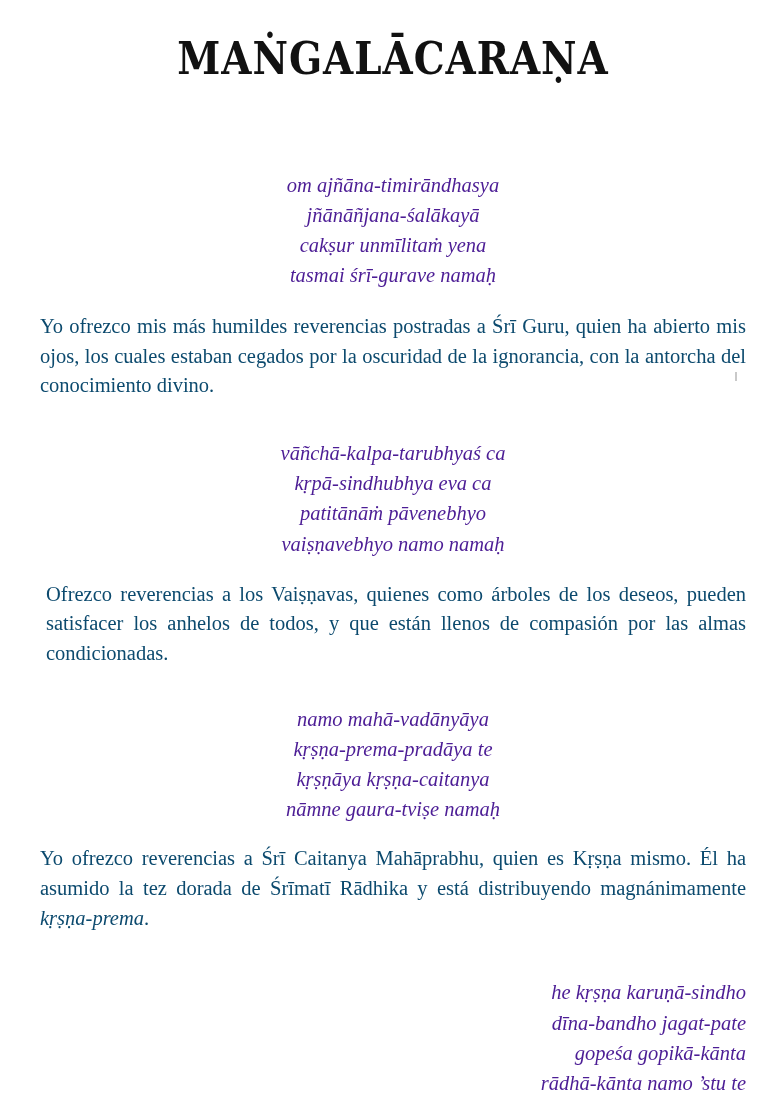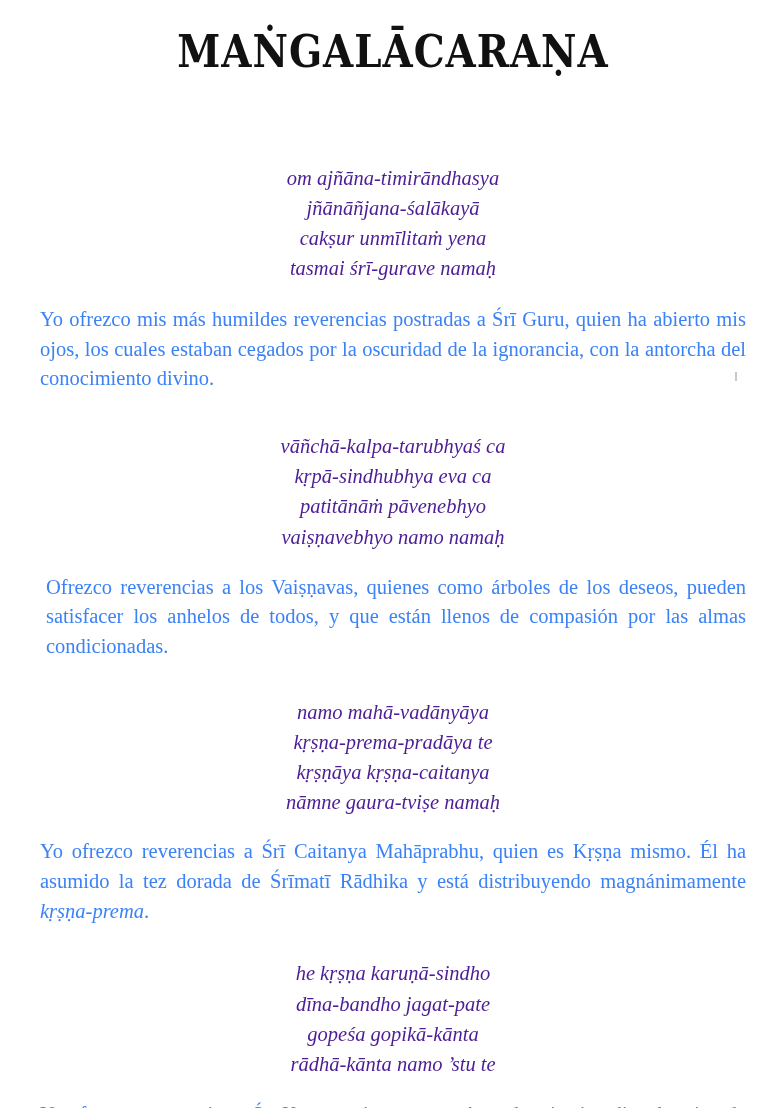"MAṄGALĀCARAṆA" .page { padding: 21px 34px 10px 40px -> 28px 34px 10px 40px }
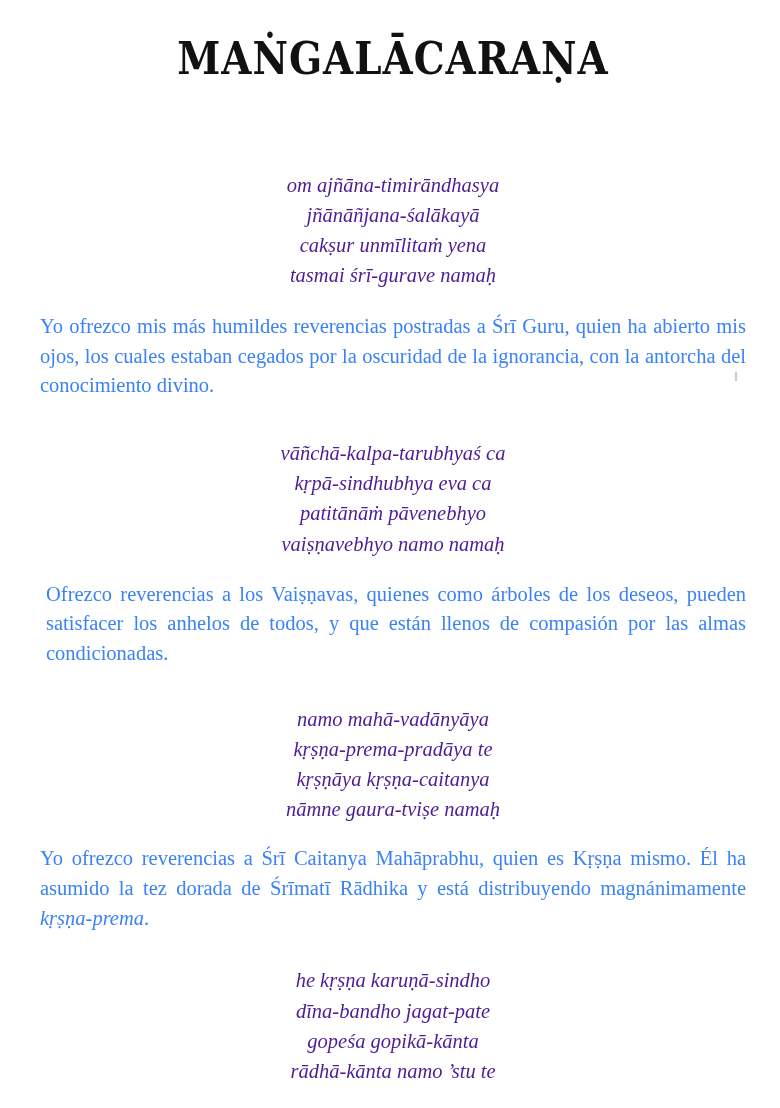"Yo ofrezco mis más humildes" .translation { color: #3b82f6 -> #0c4a6e }
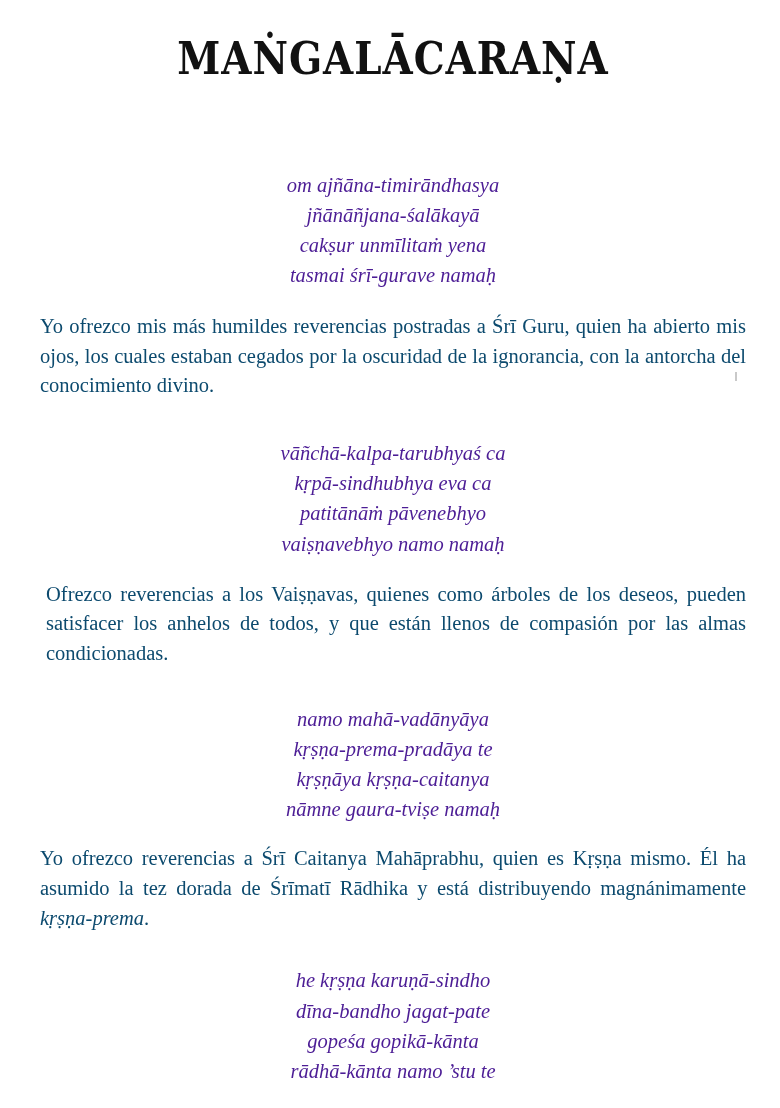"he kṛṣṇa karuṇā-sindho" .block-4 { margin-top: 32px -> 44px; text-align: none -> right }
